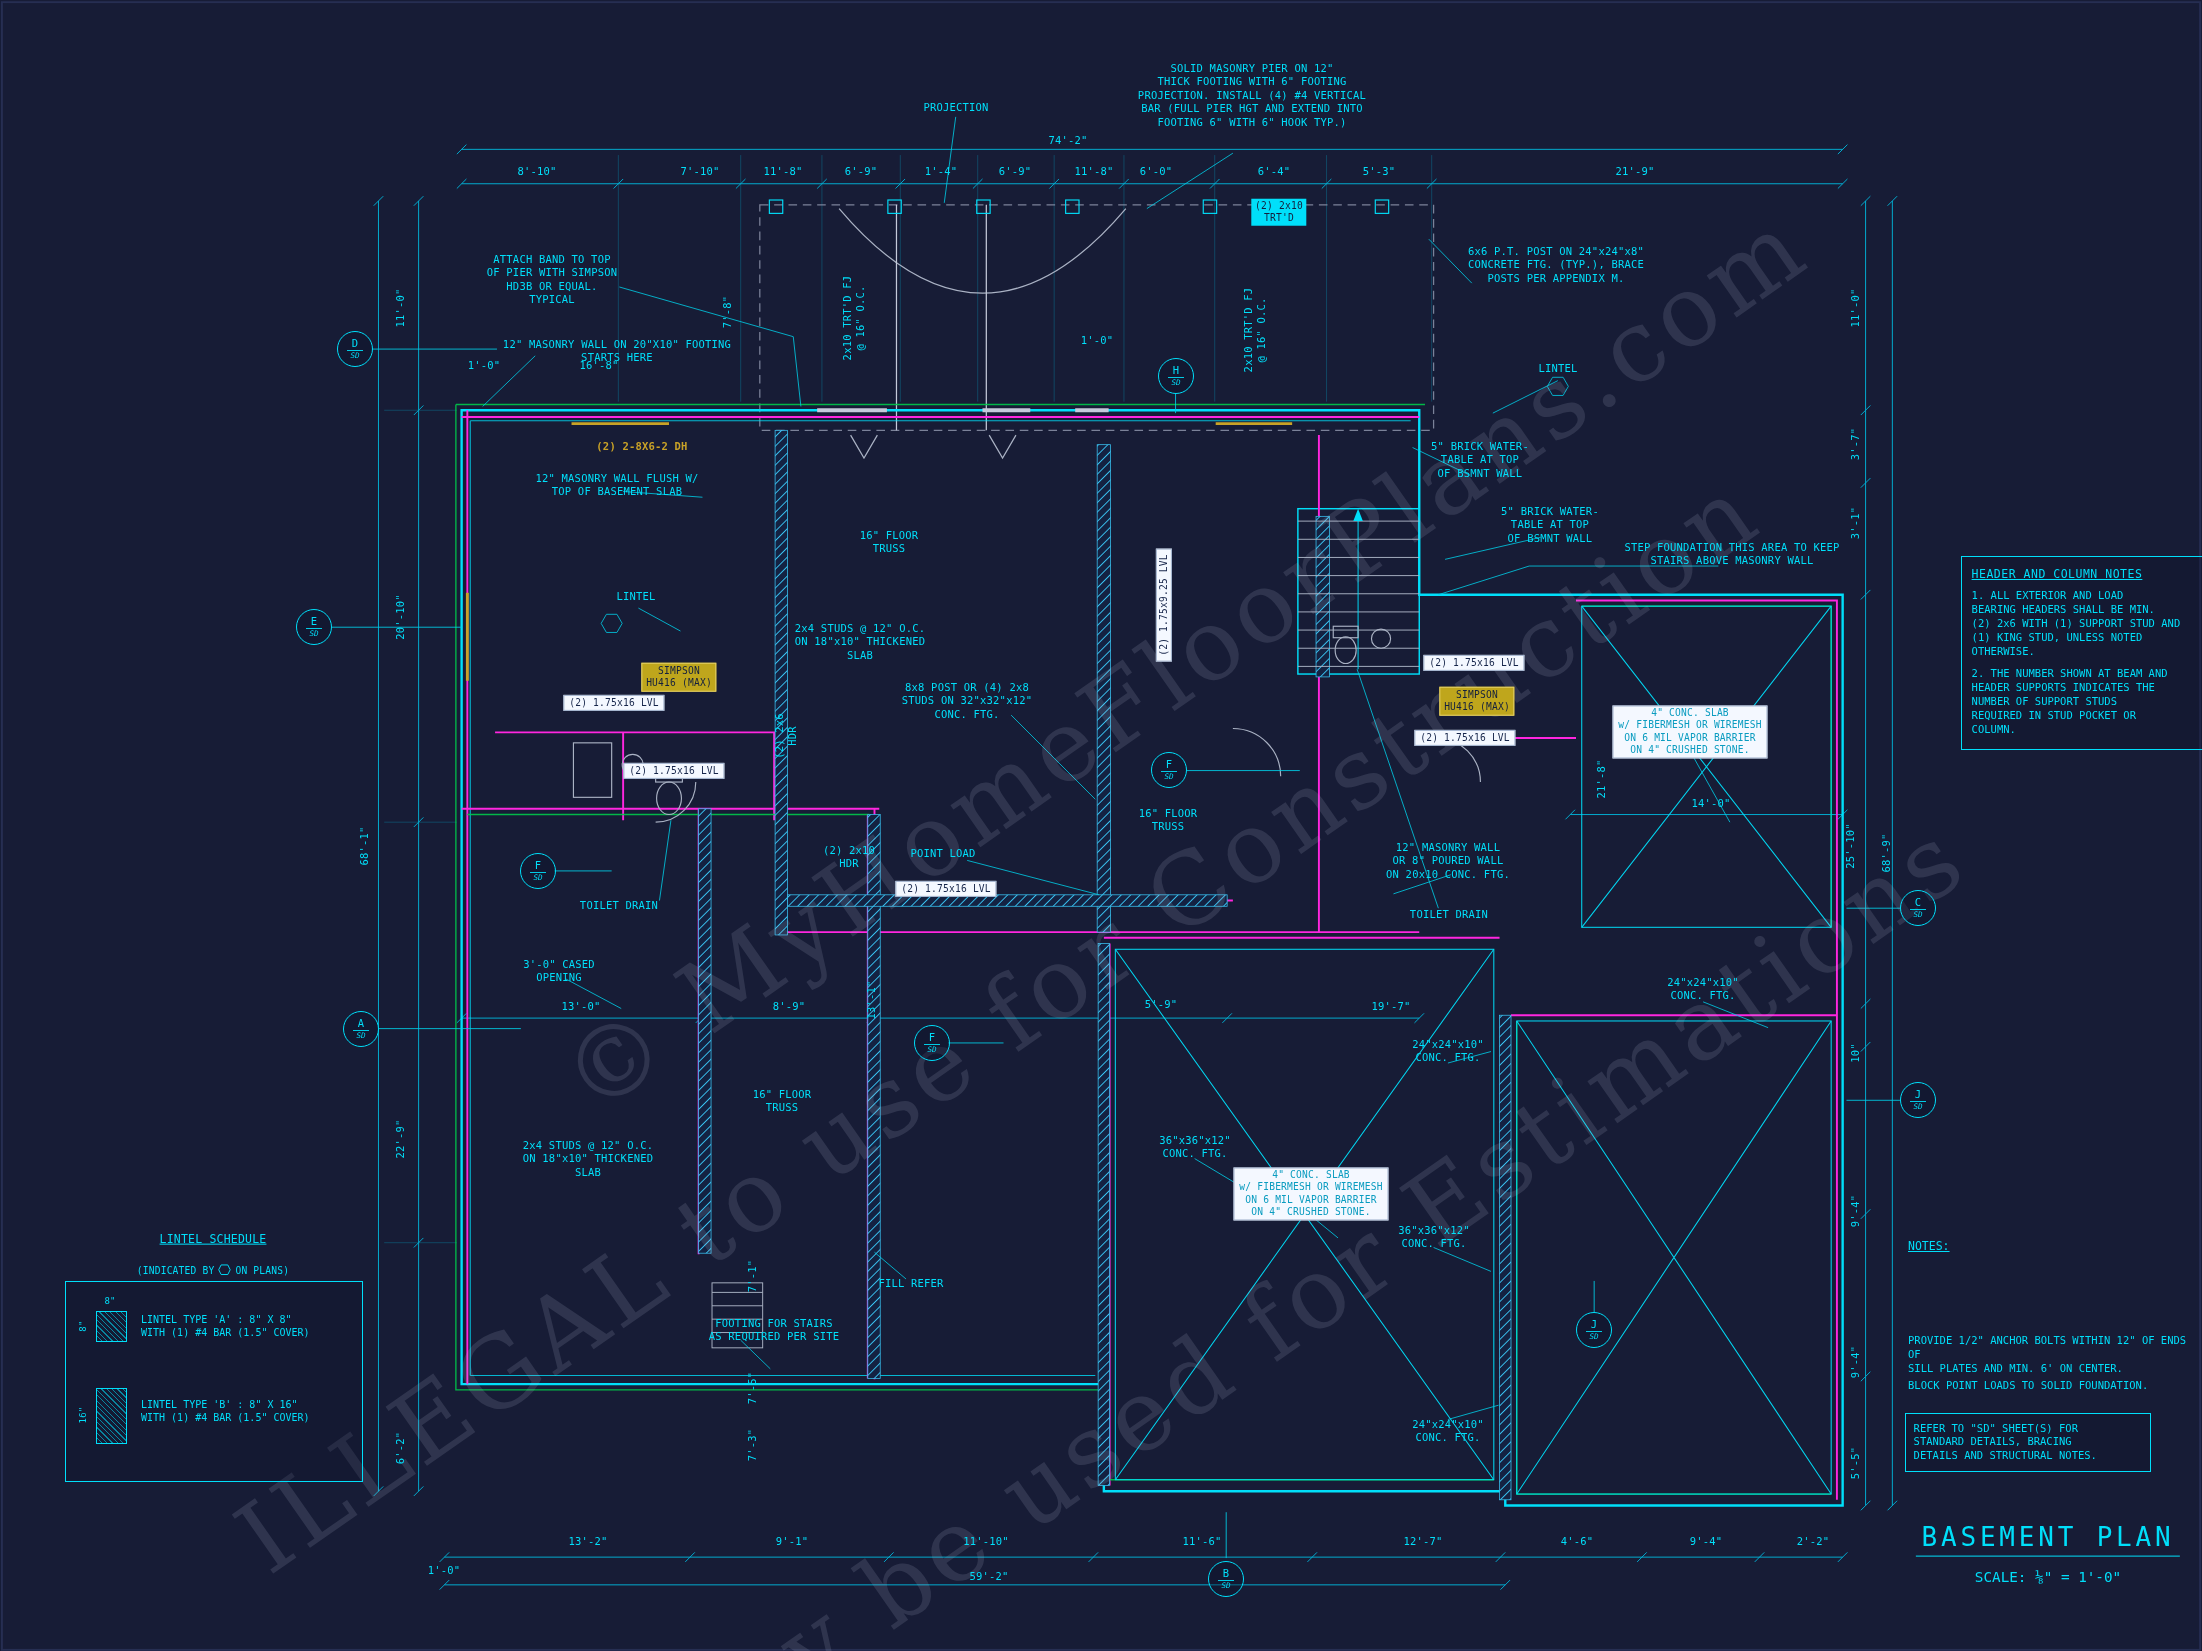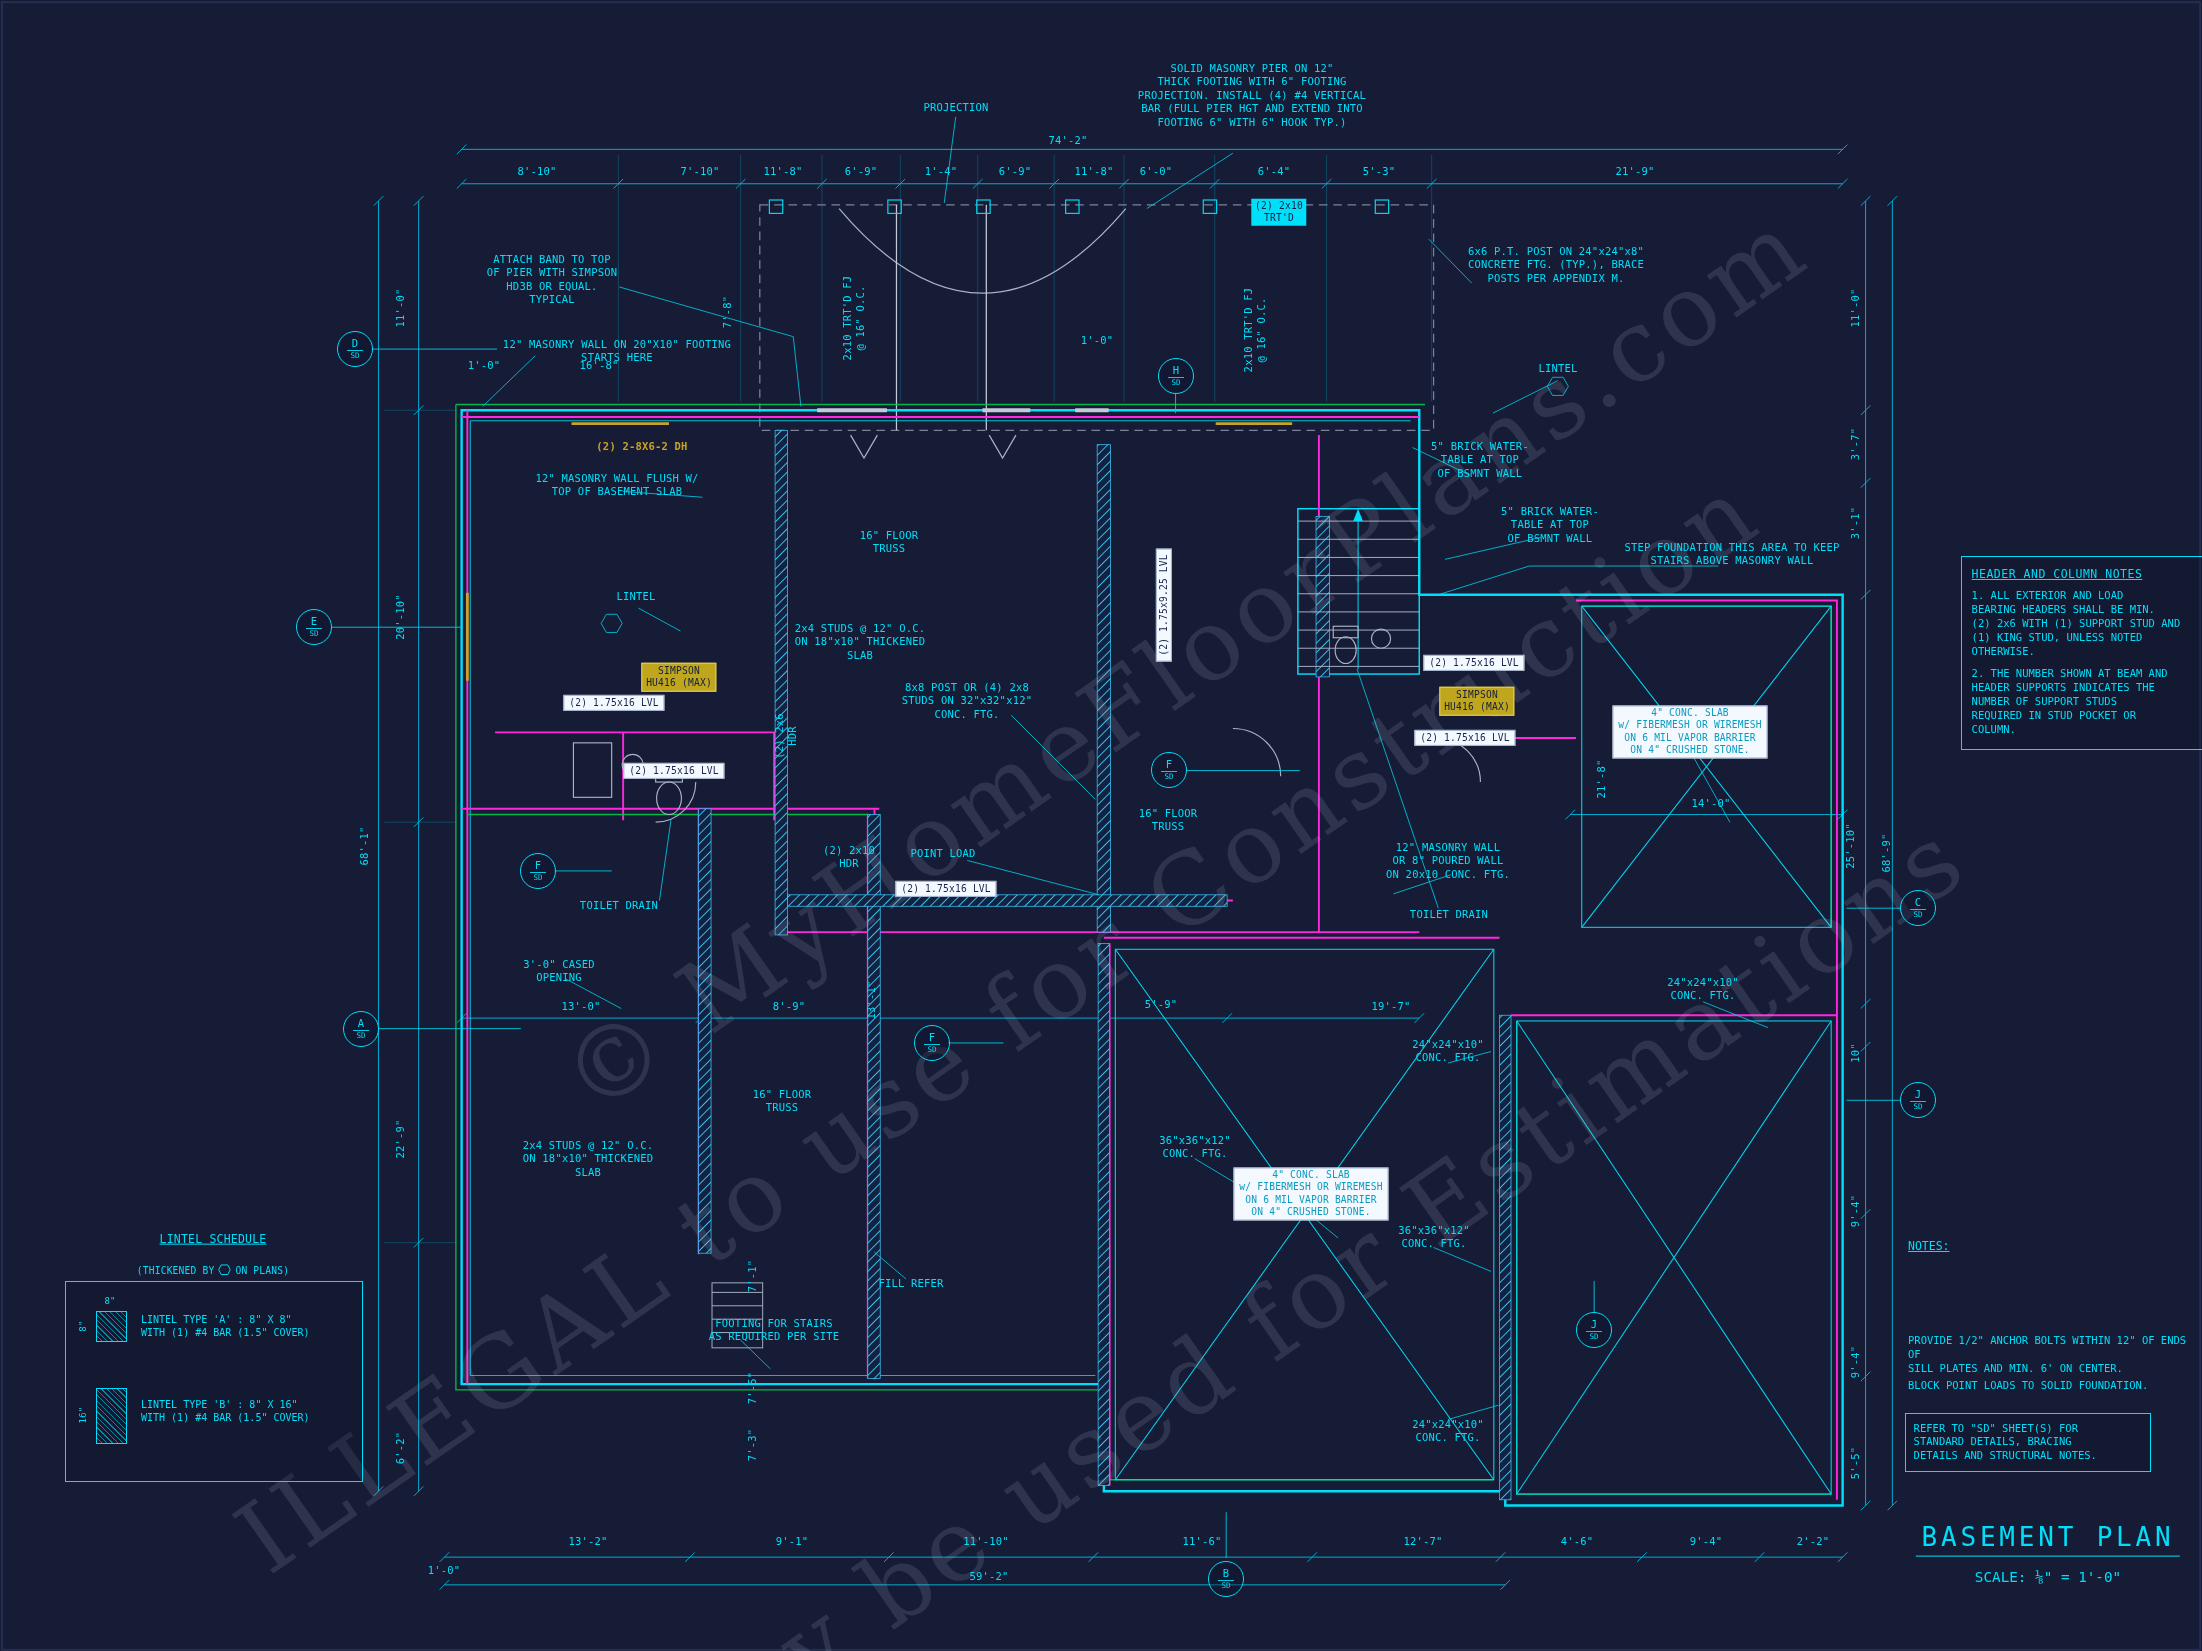"SD" .m-sub { font-style: none -> italic }
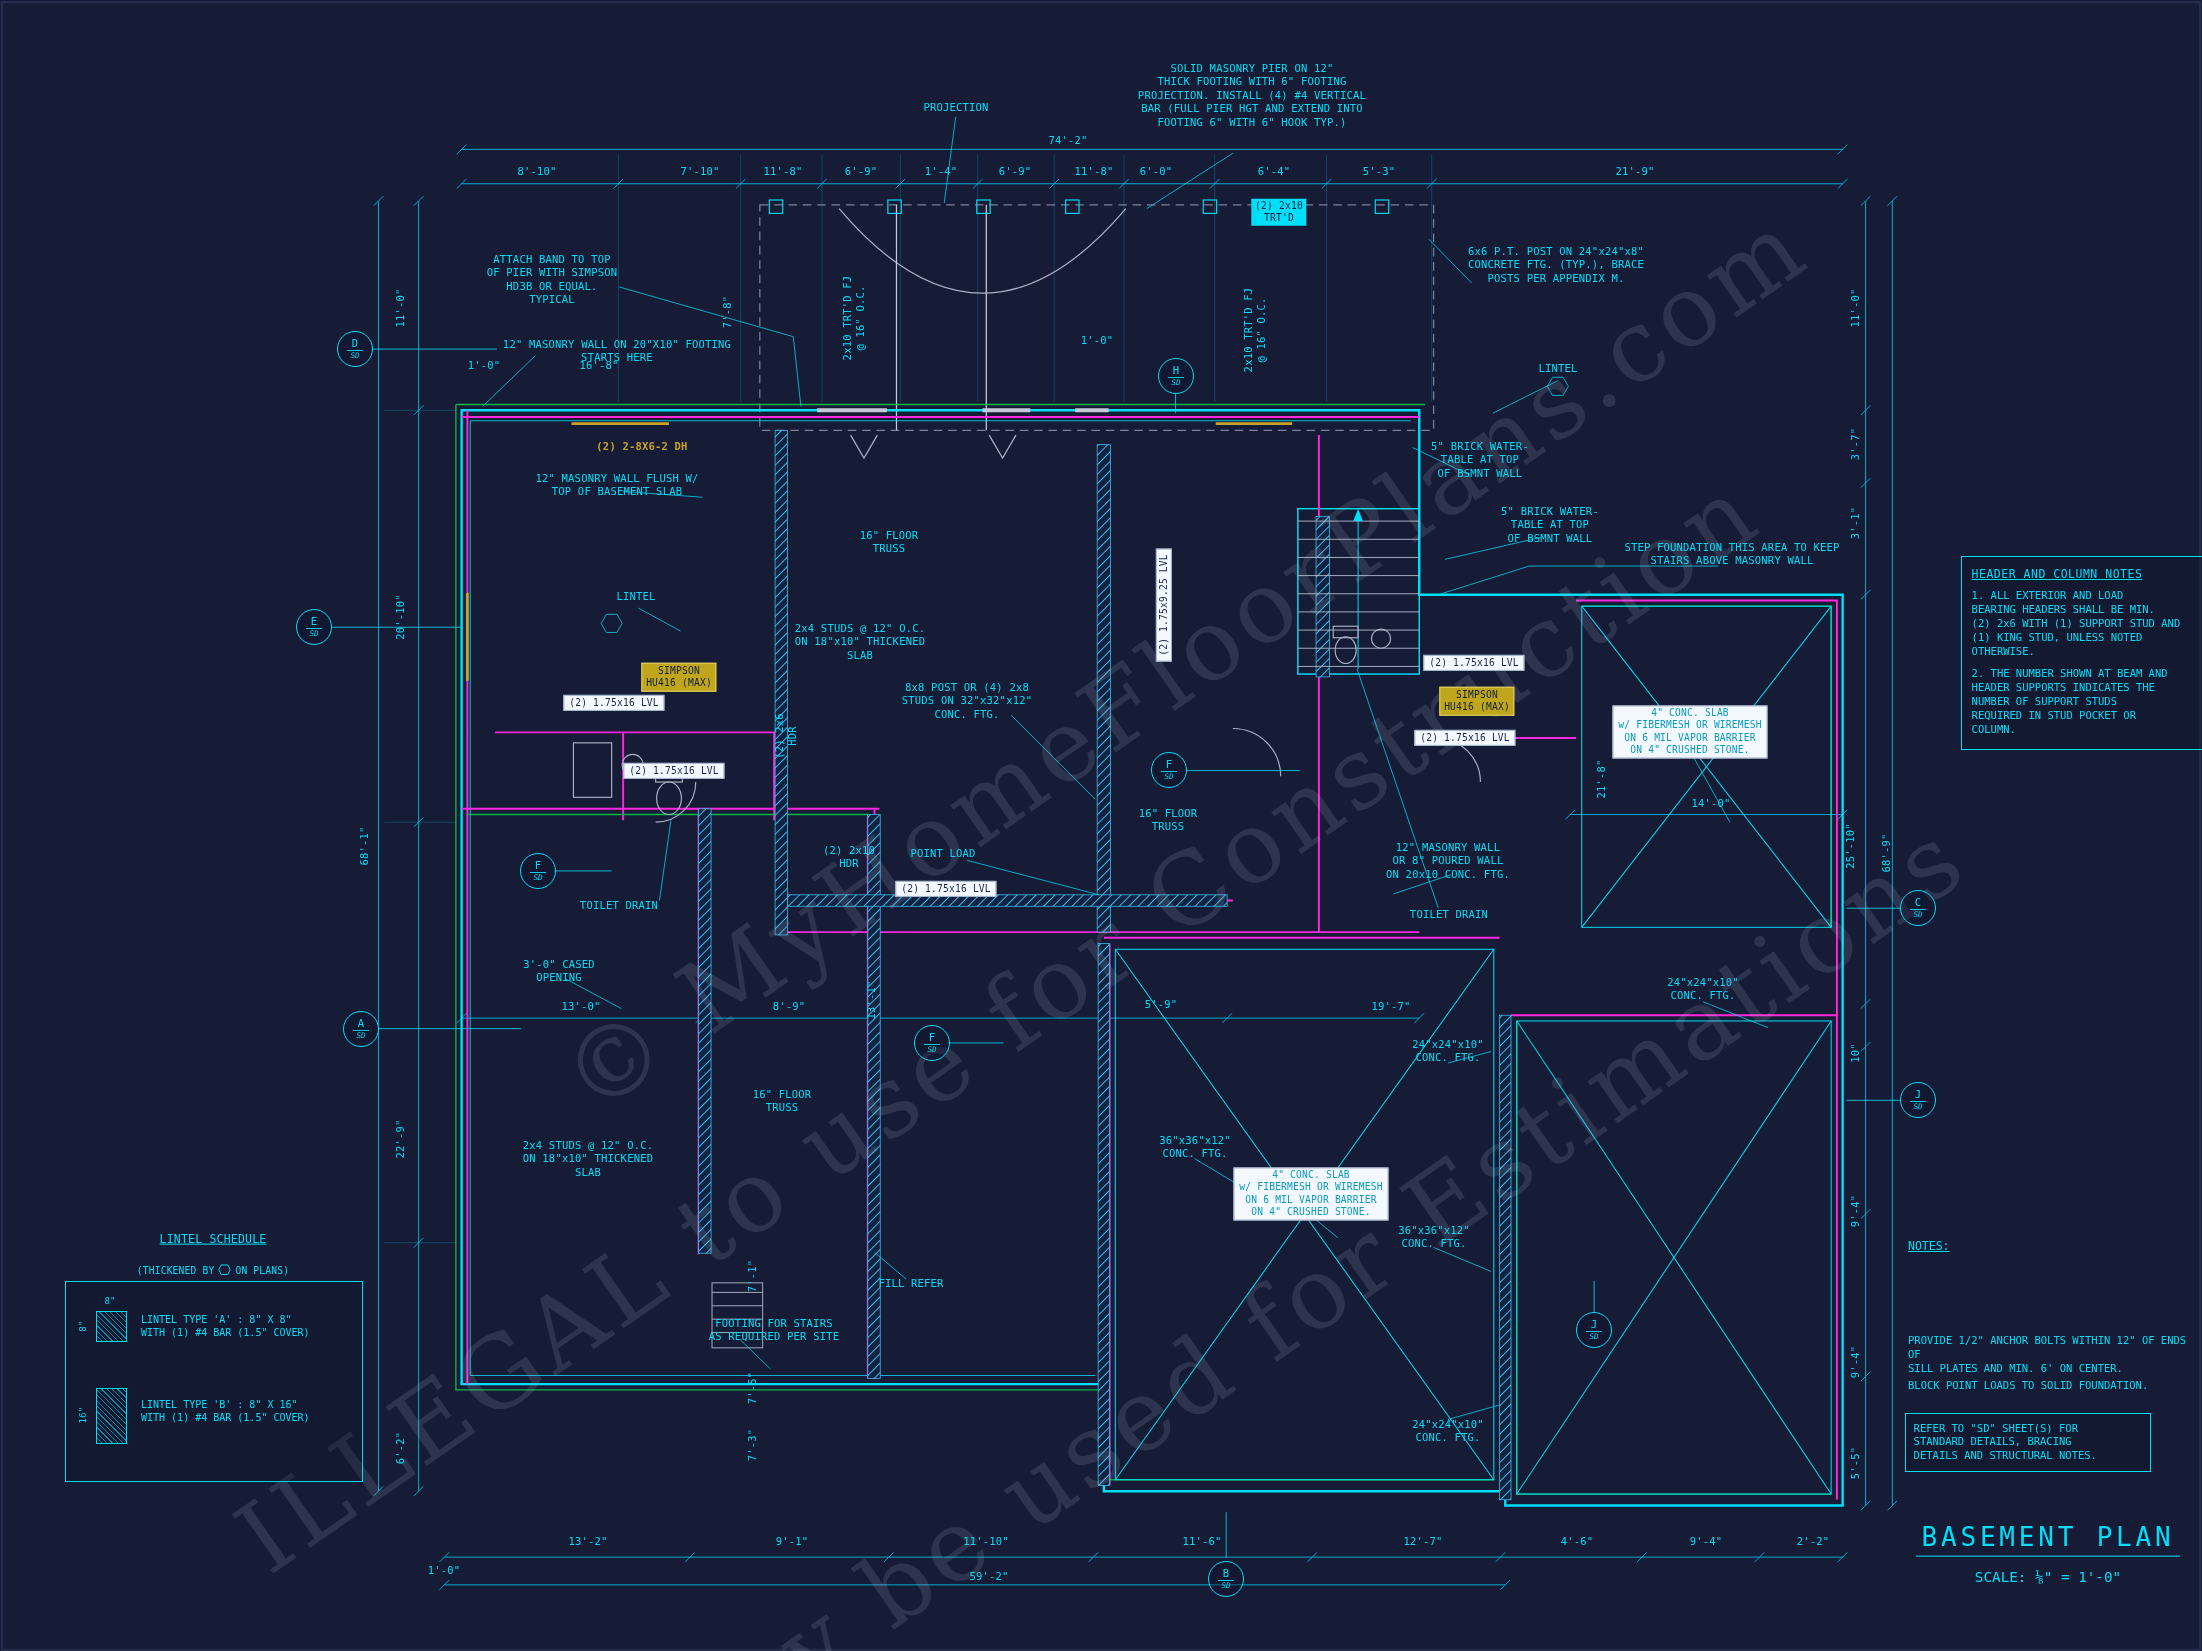"(THICKENED BY" span { text: THICKENED -> INDICATED }
